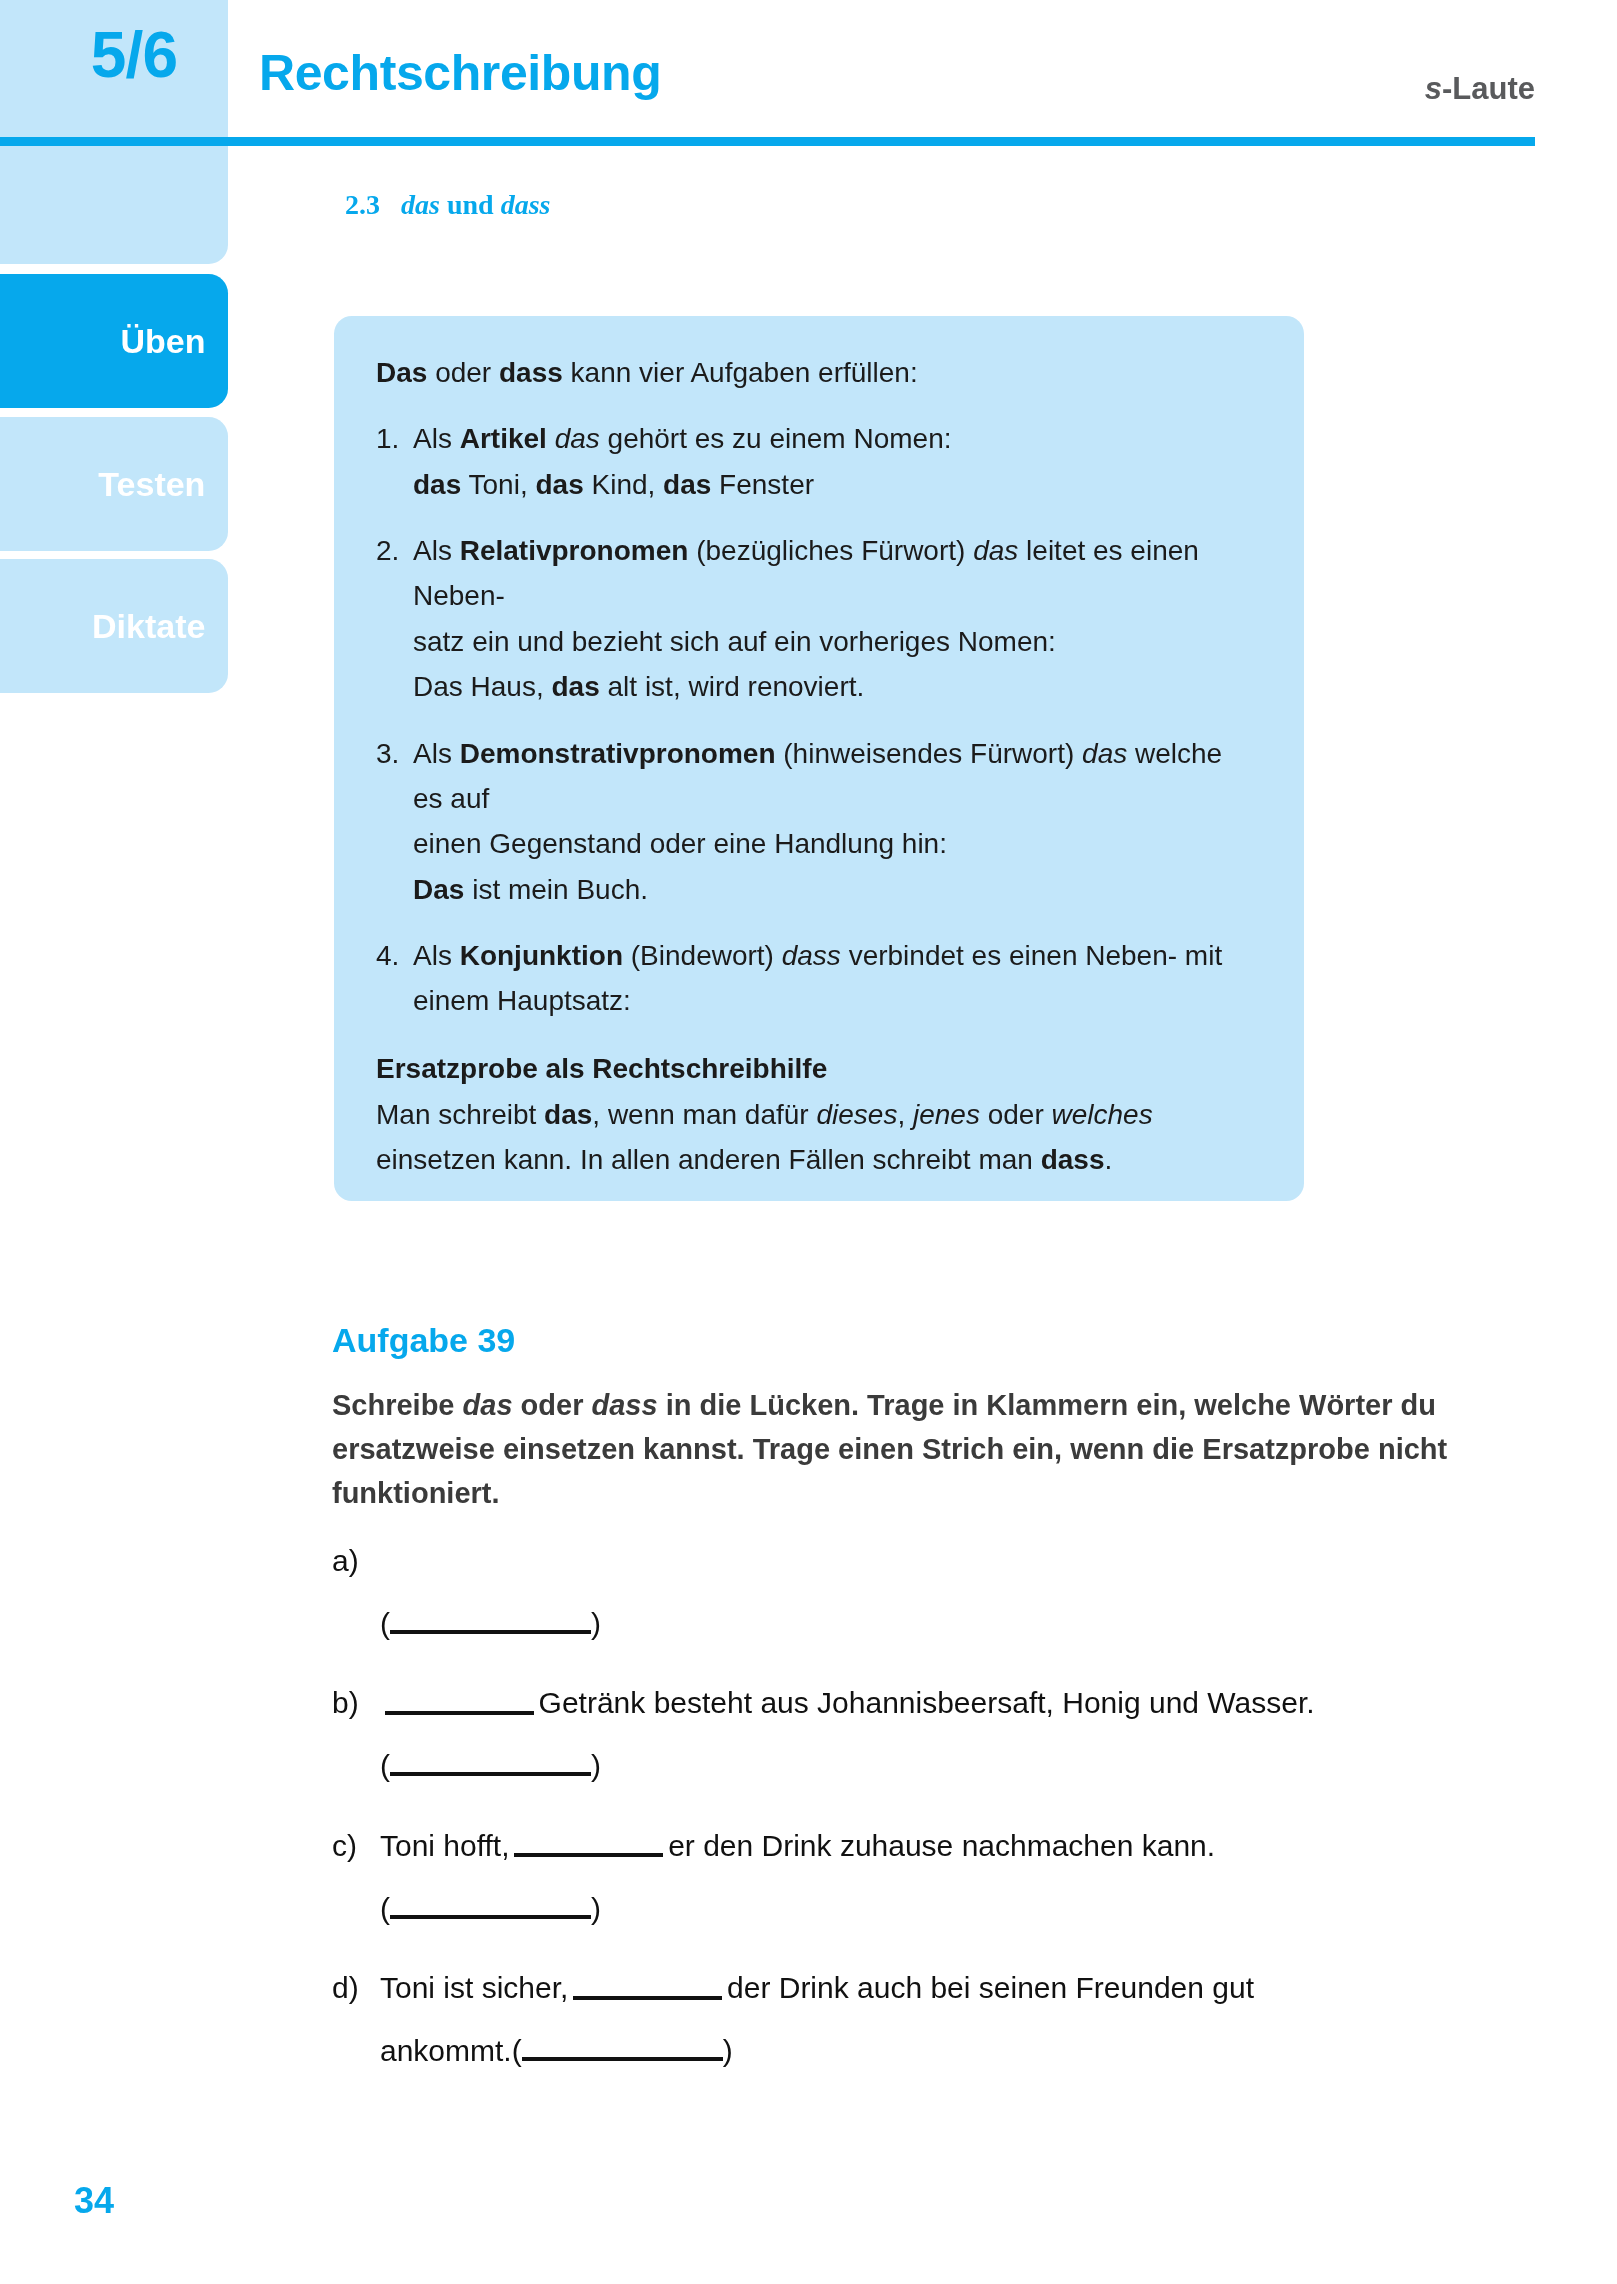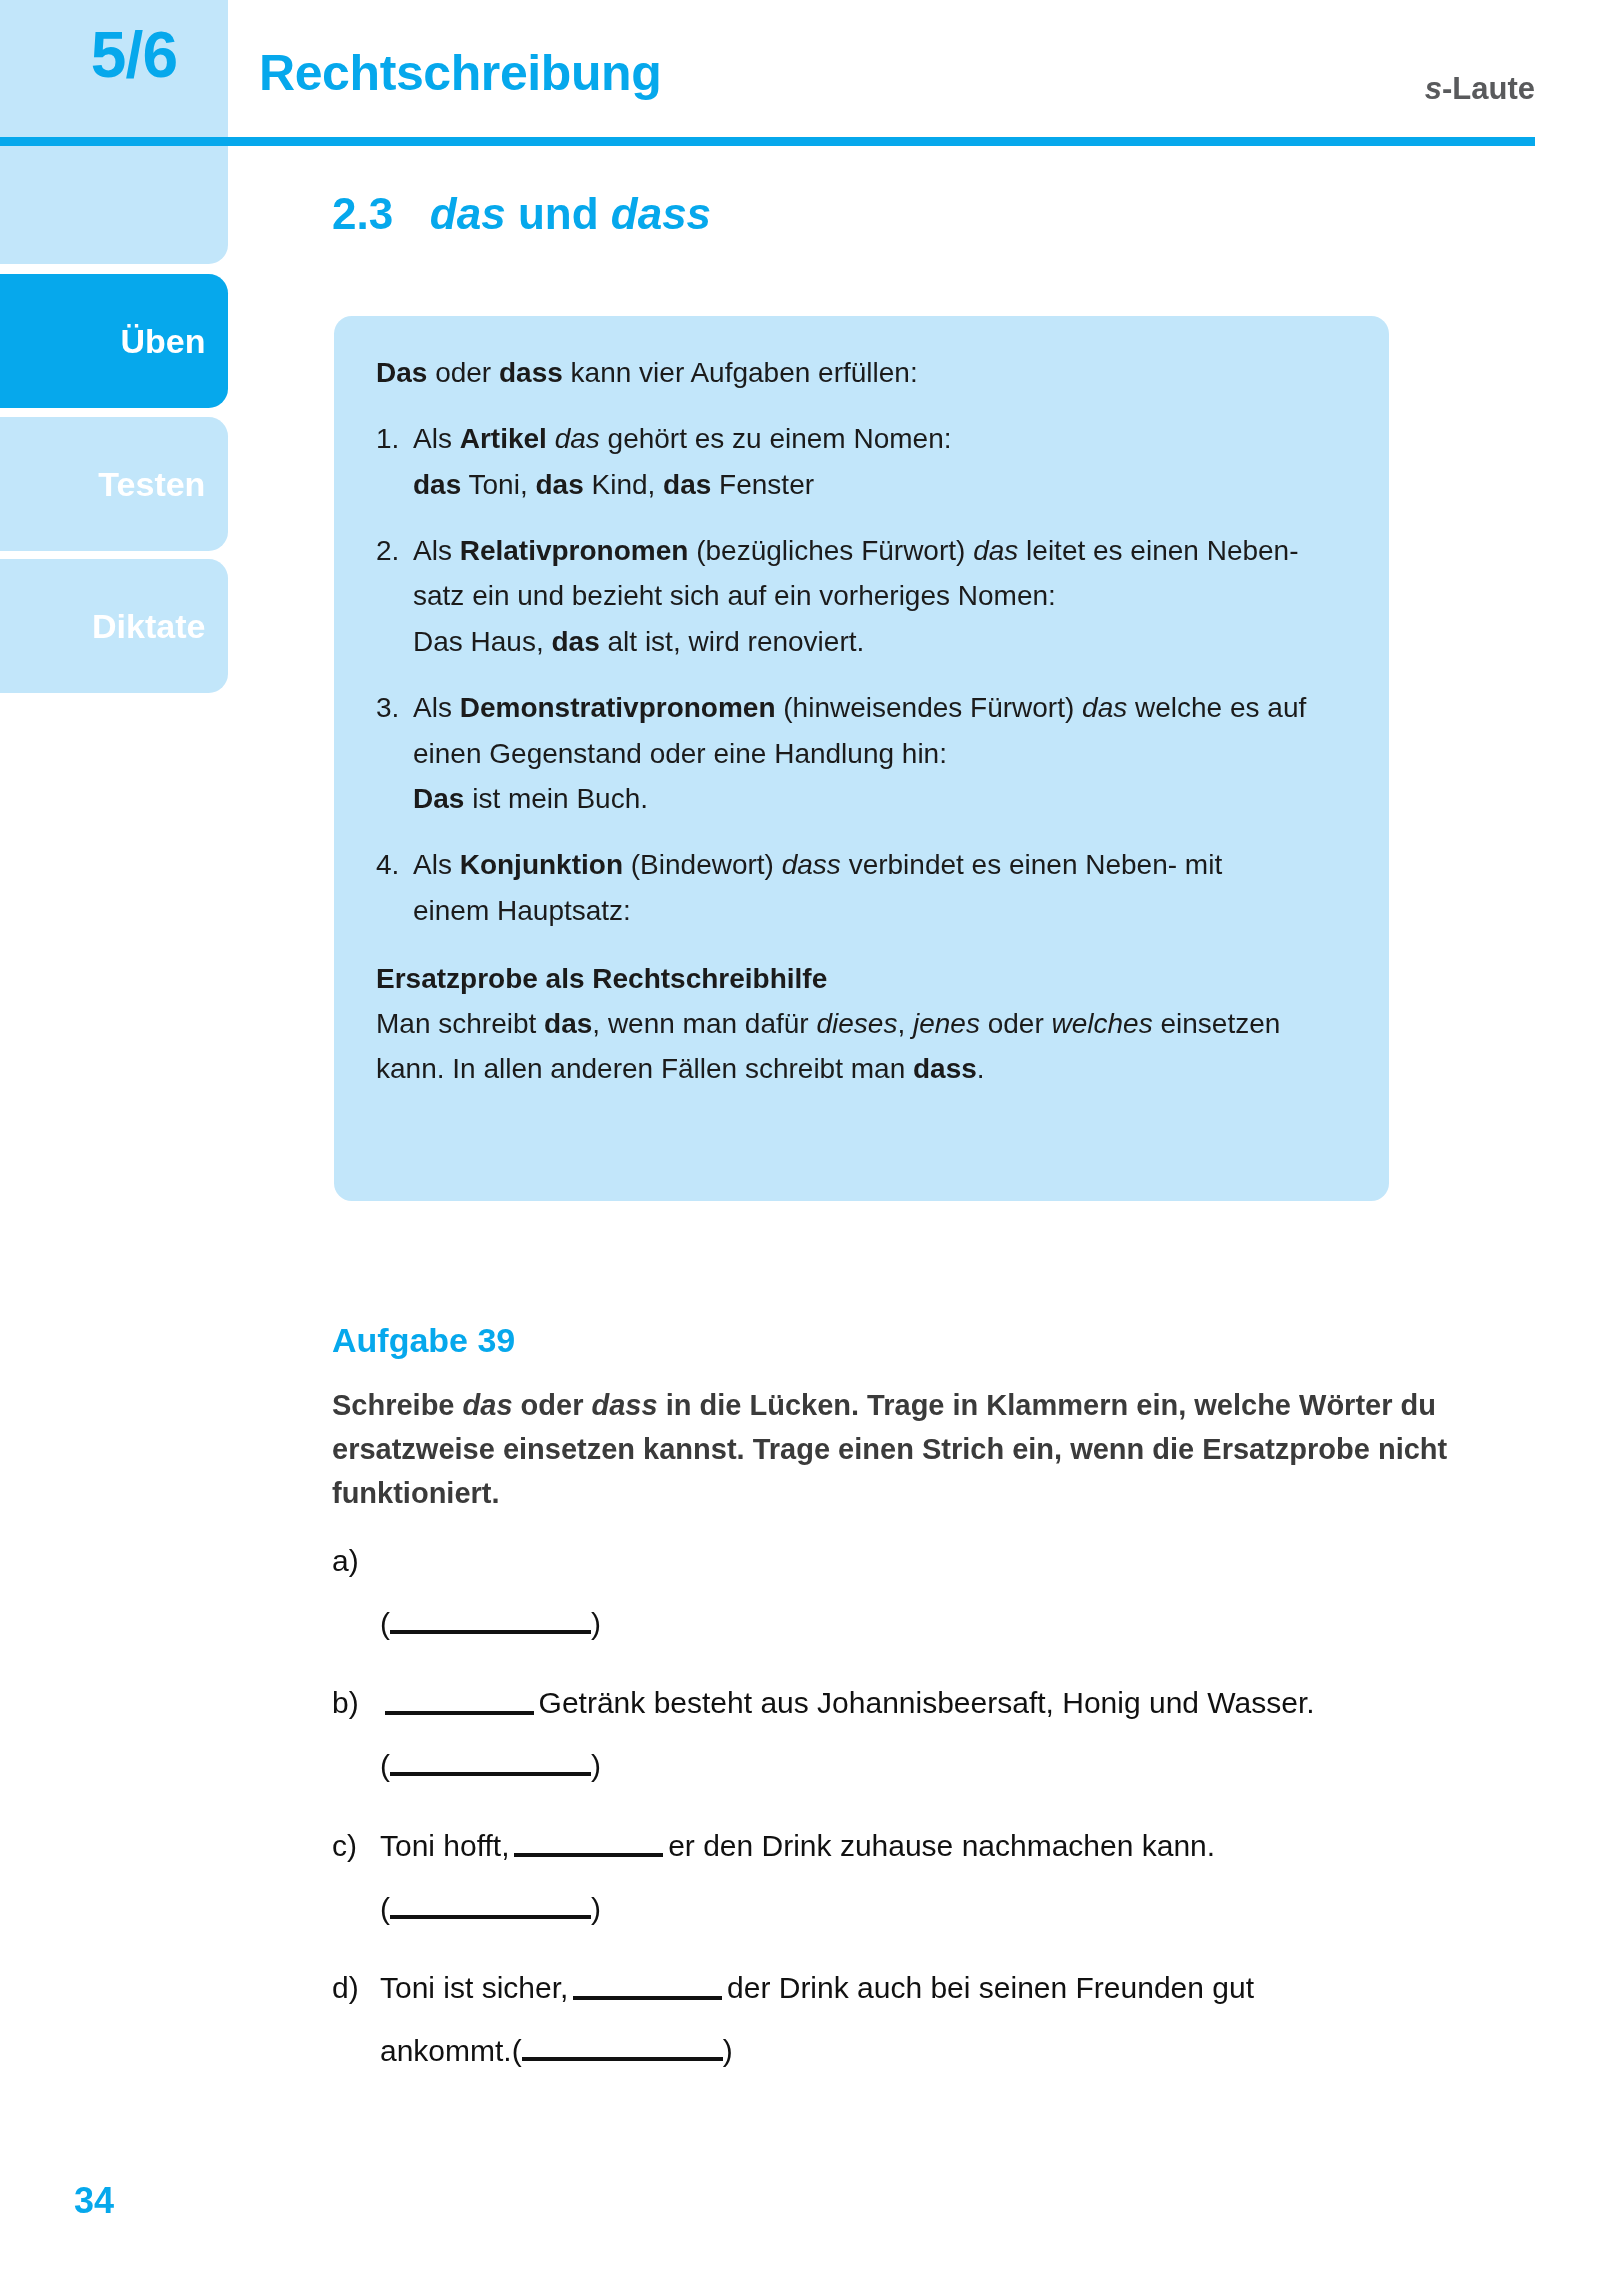"2.3 das und dass" #section-heading { font-family: none -> Liberation Serif, serif; font-size: 44px -> 28px; left: 332px -> 345px }
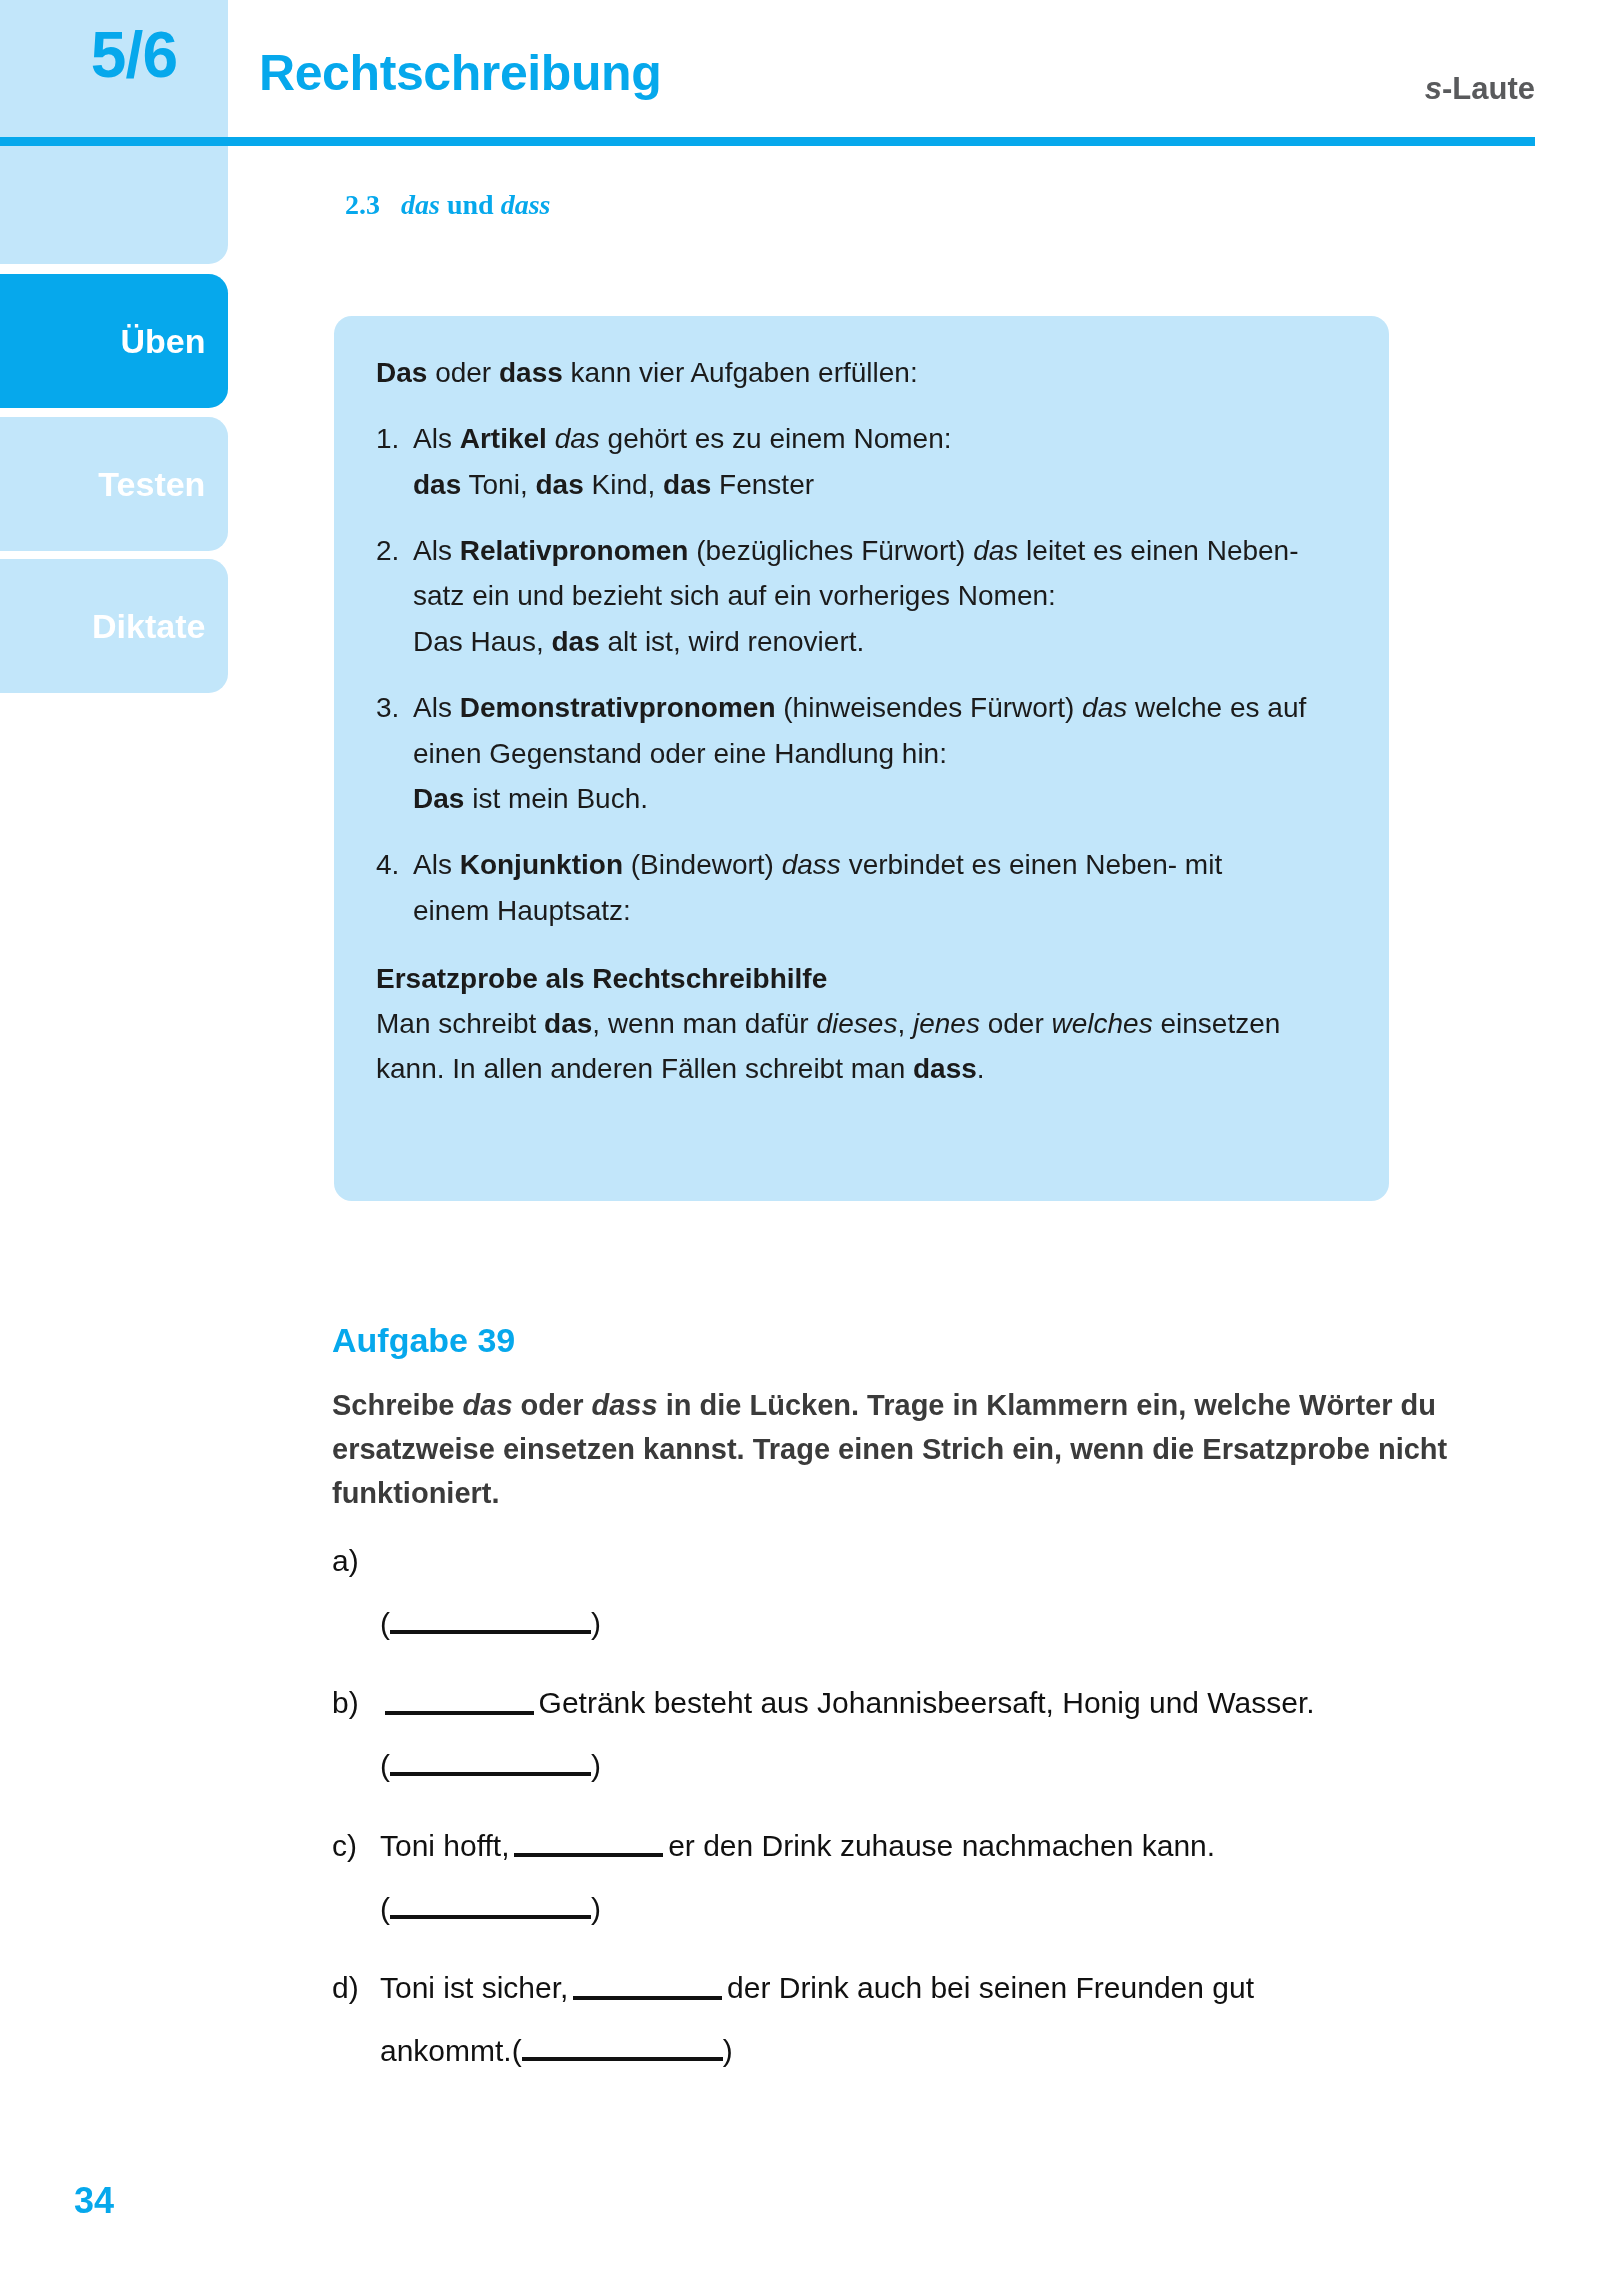"Das oder dass kann vier" #info-box { width: 1055px -> 970px }
